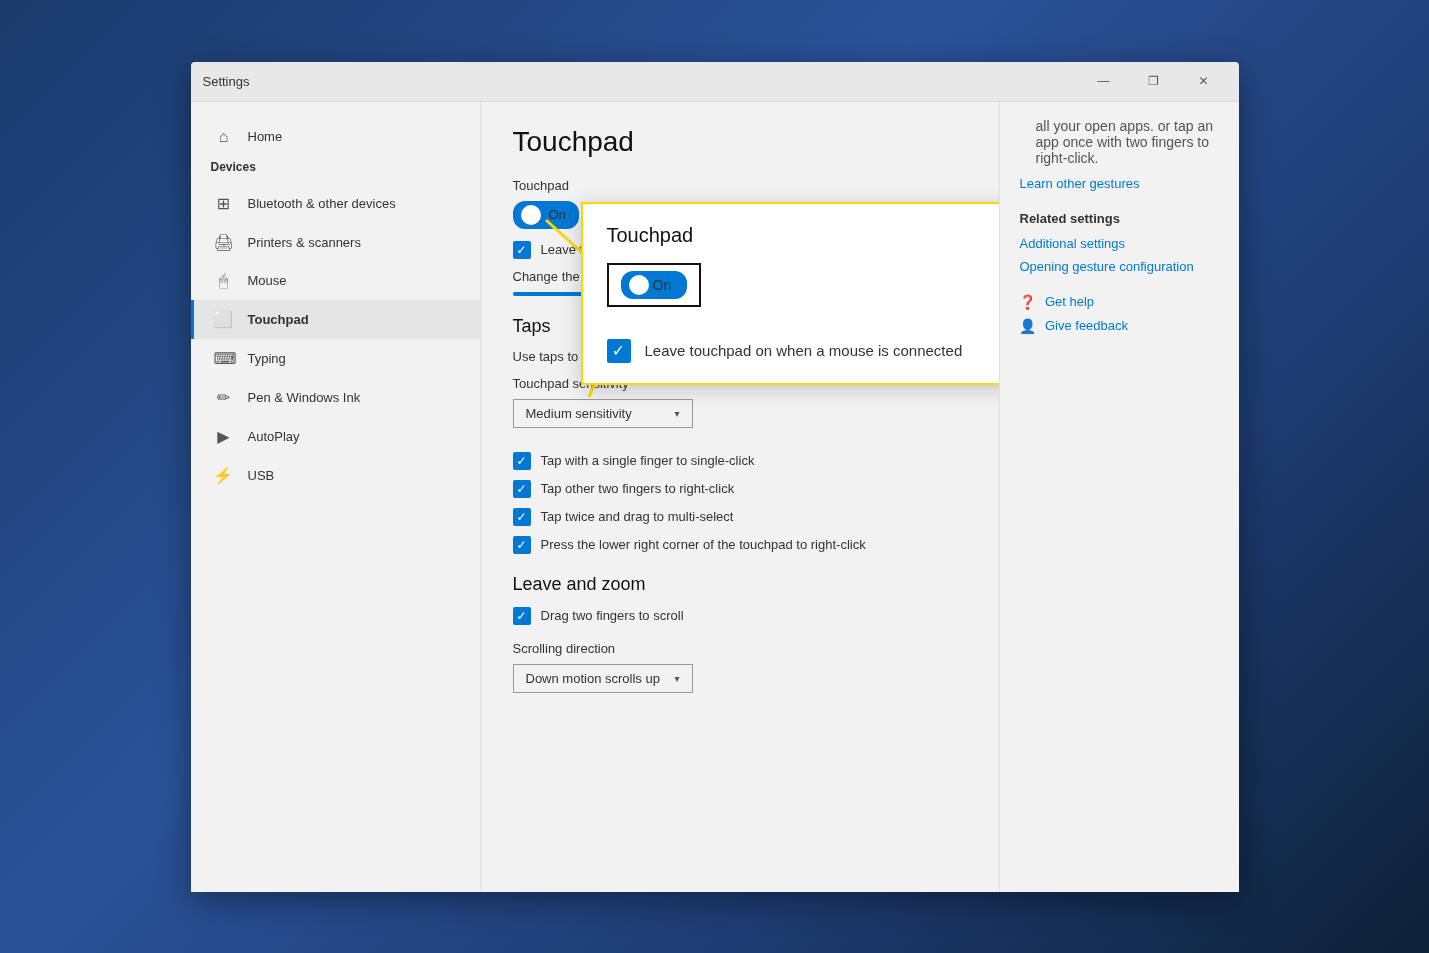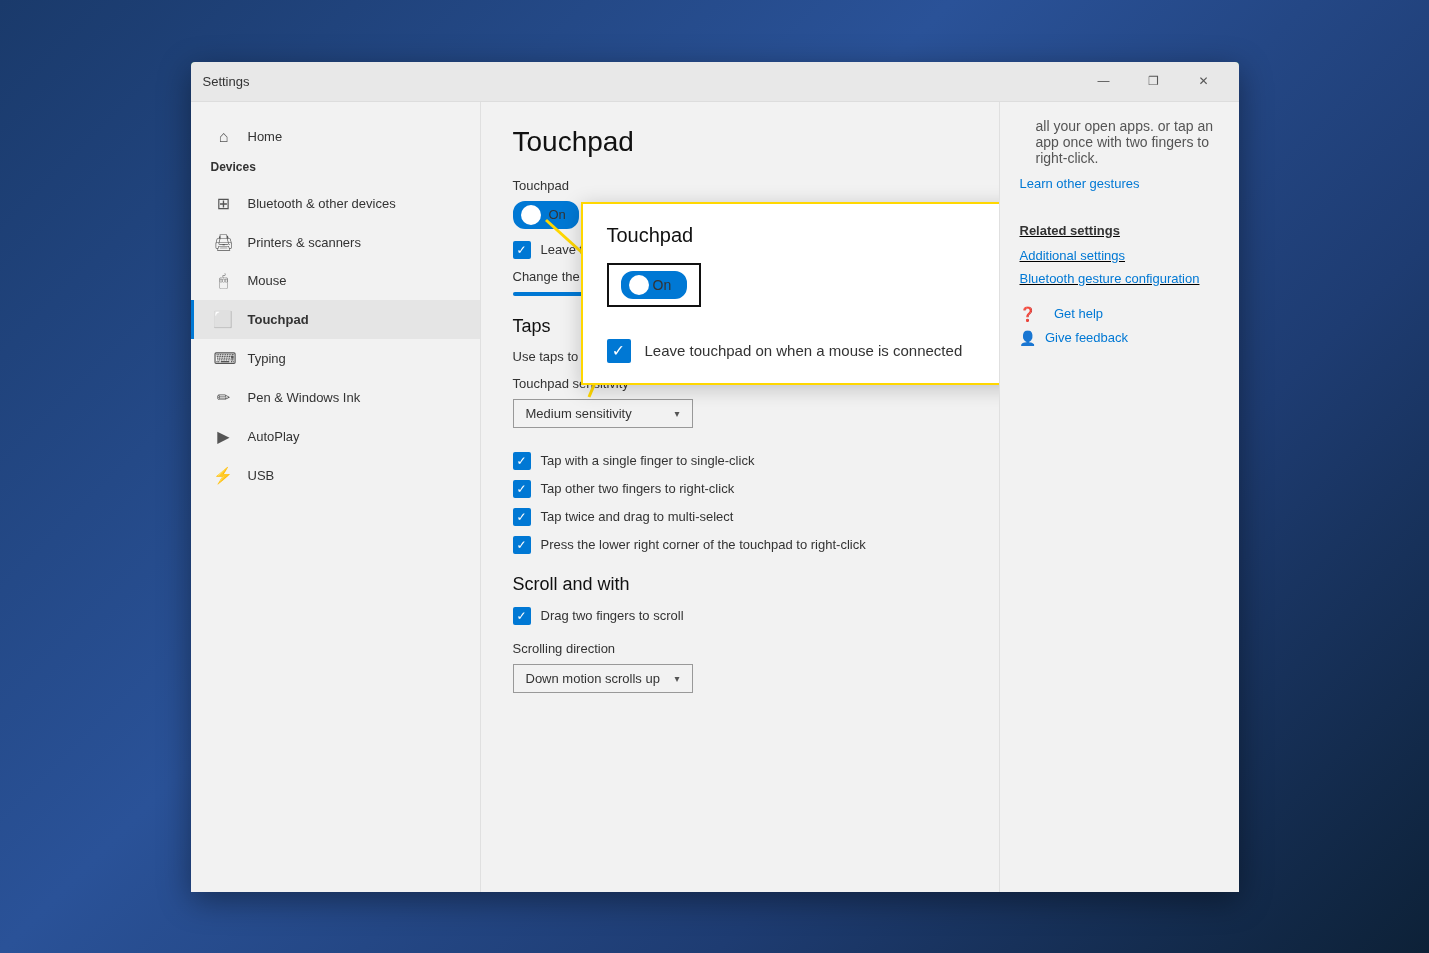"Related settings" div { margin-top: 32px -> 20px; text-decoration: underline -> none }
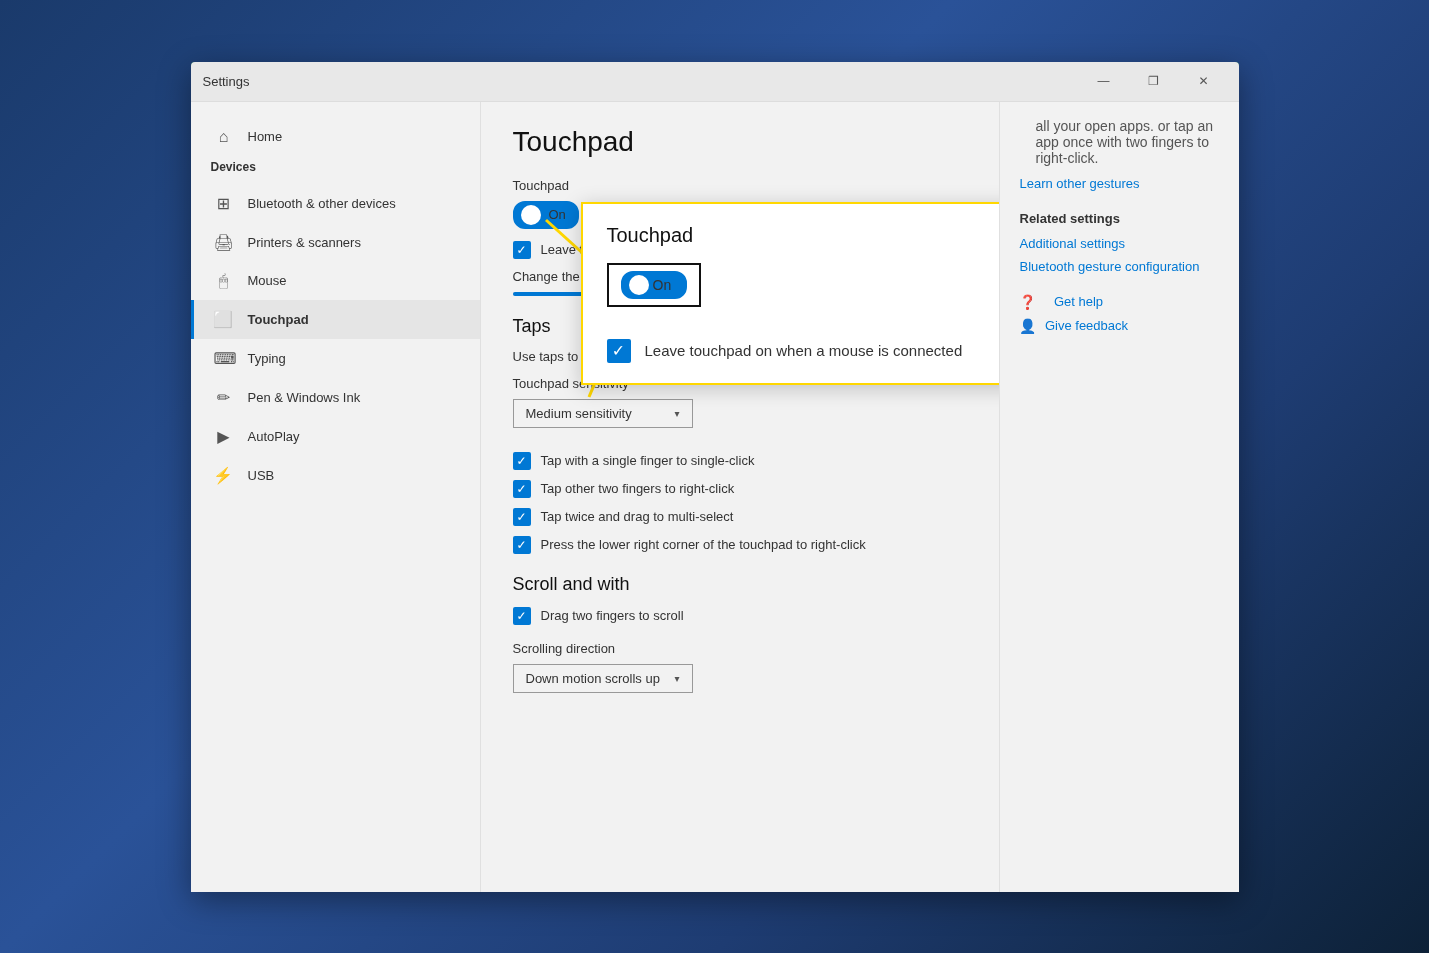"Bluetooth gesture configuration" a.right-link { text: Bluetooth -> Opening }
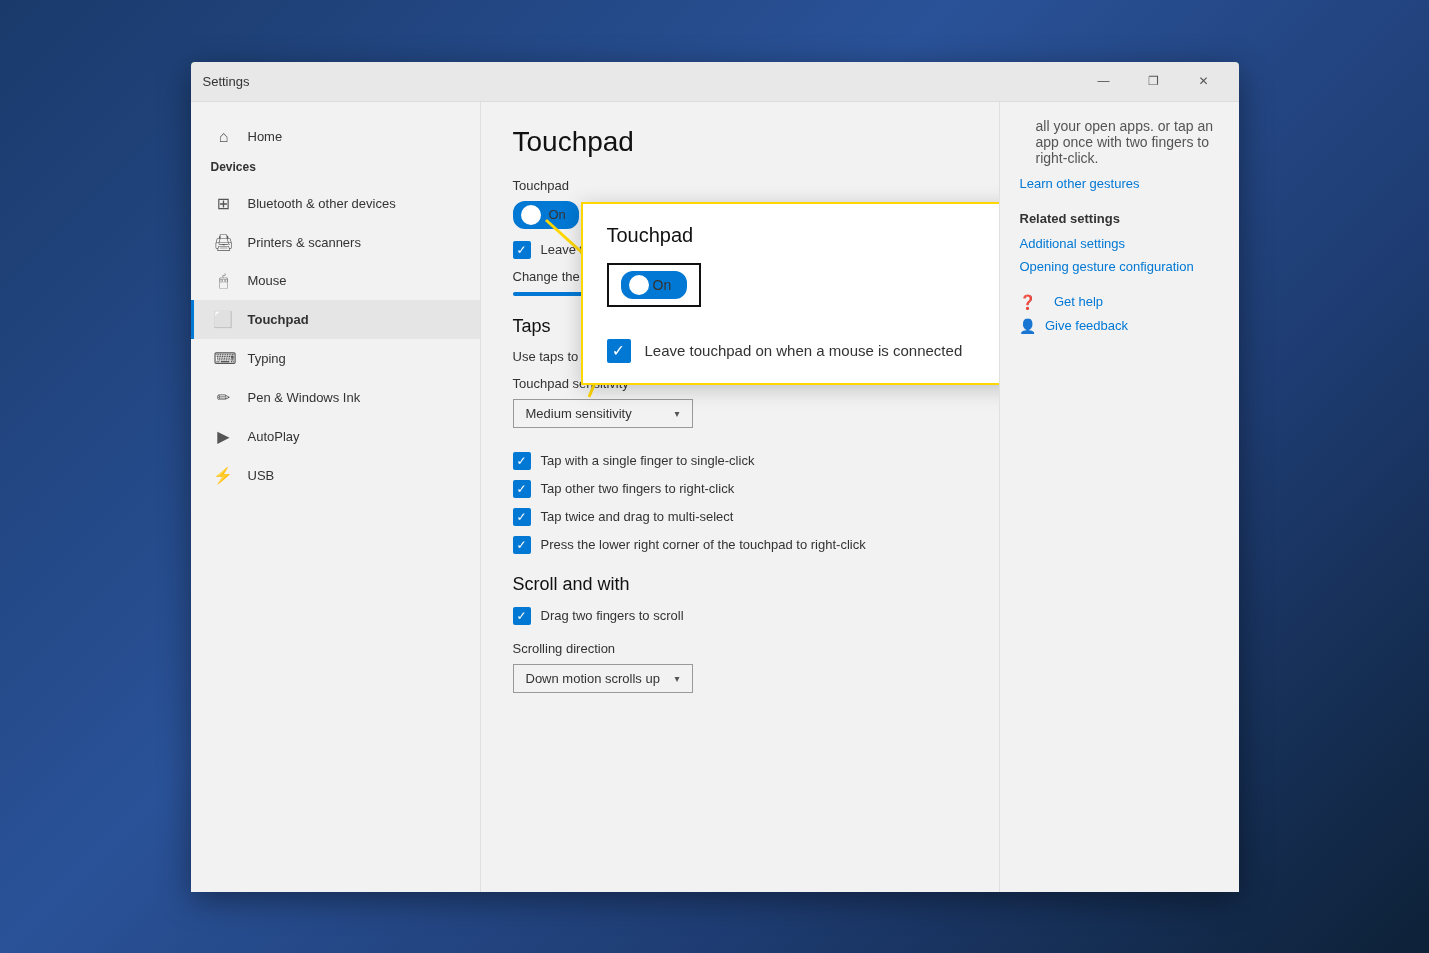"Get help" a.right-link { margin-left: 9px -> none }
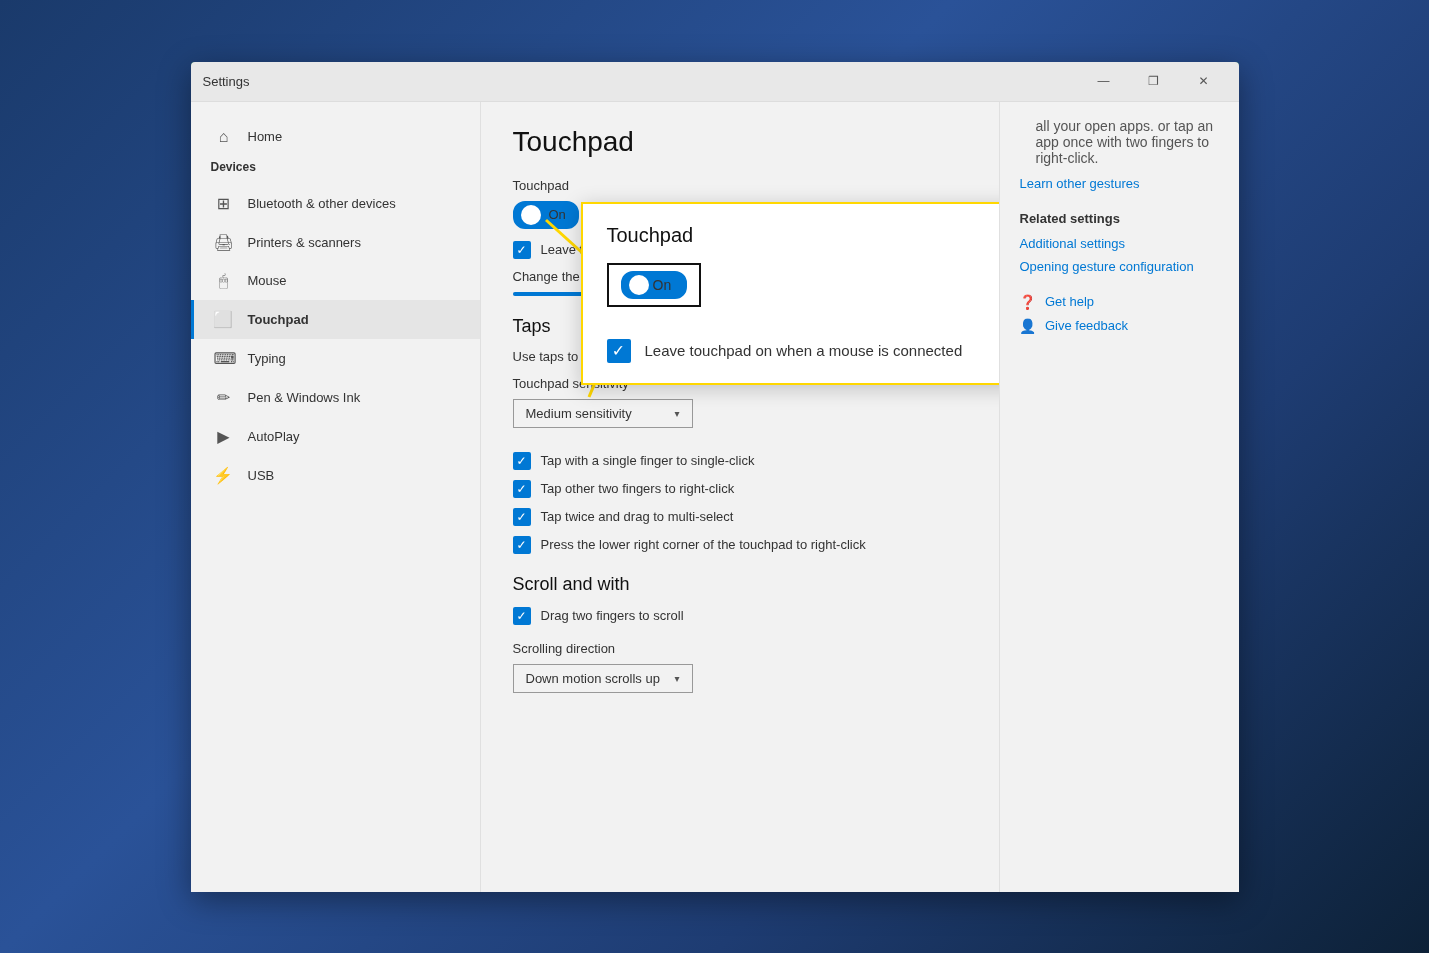"Scroll and with" h2.section-heading { text: Scroll and with -> Leave and zoom }
